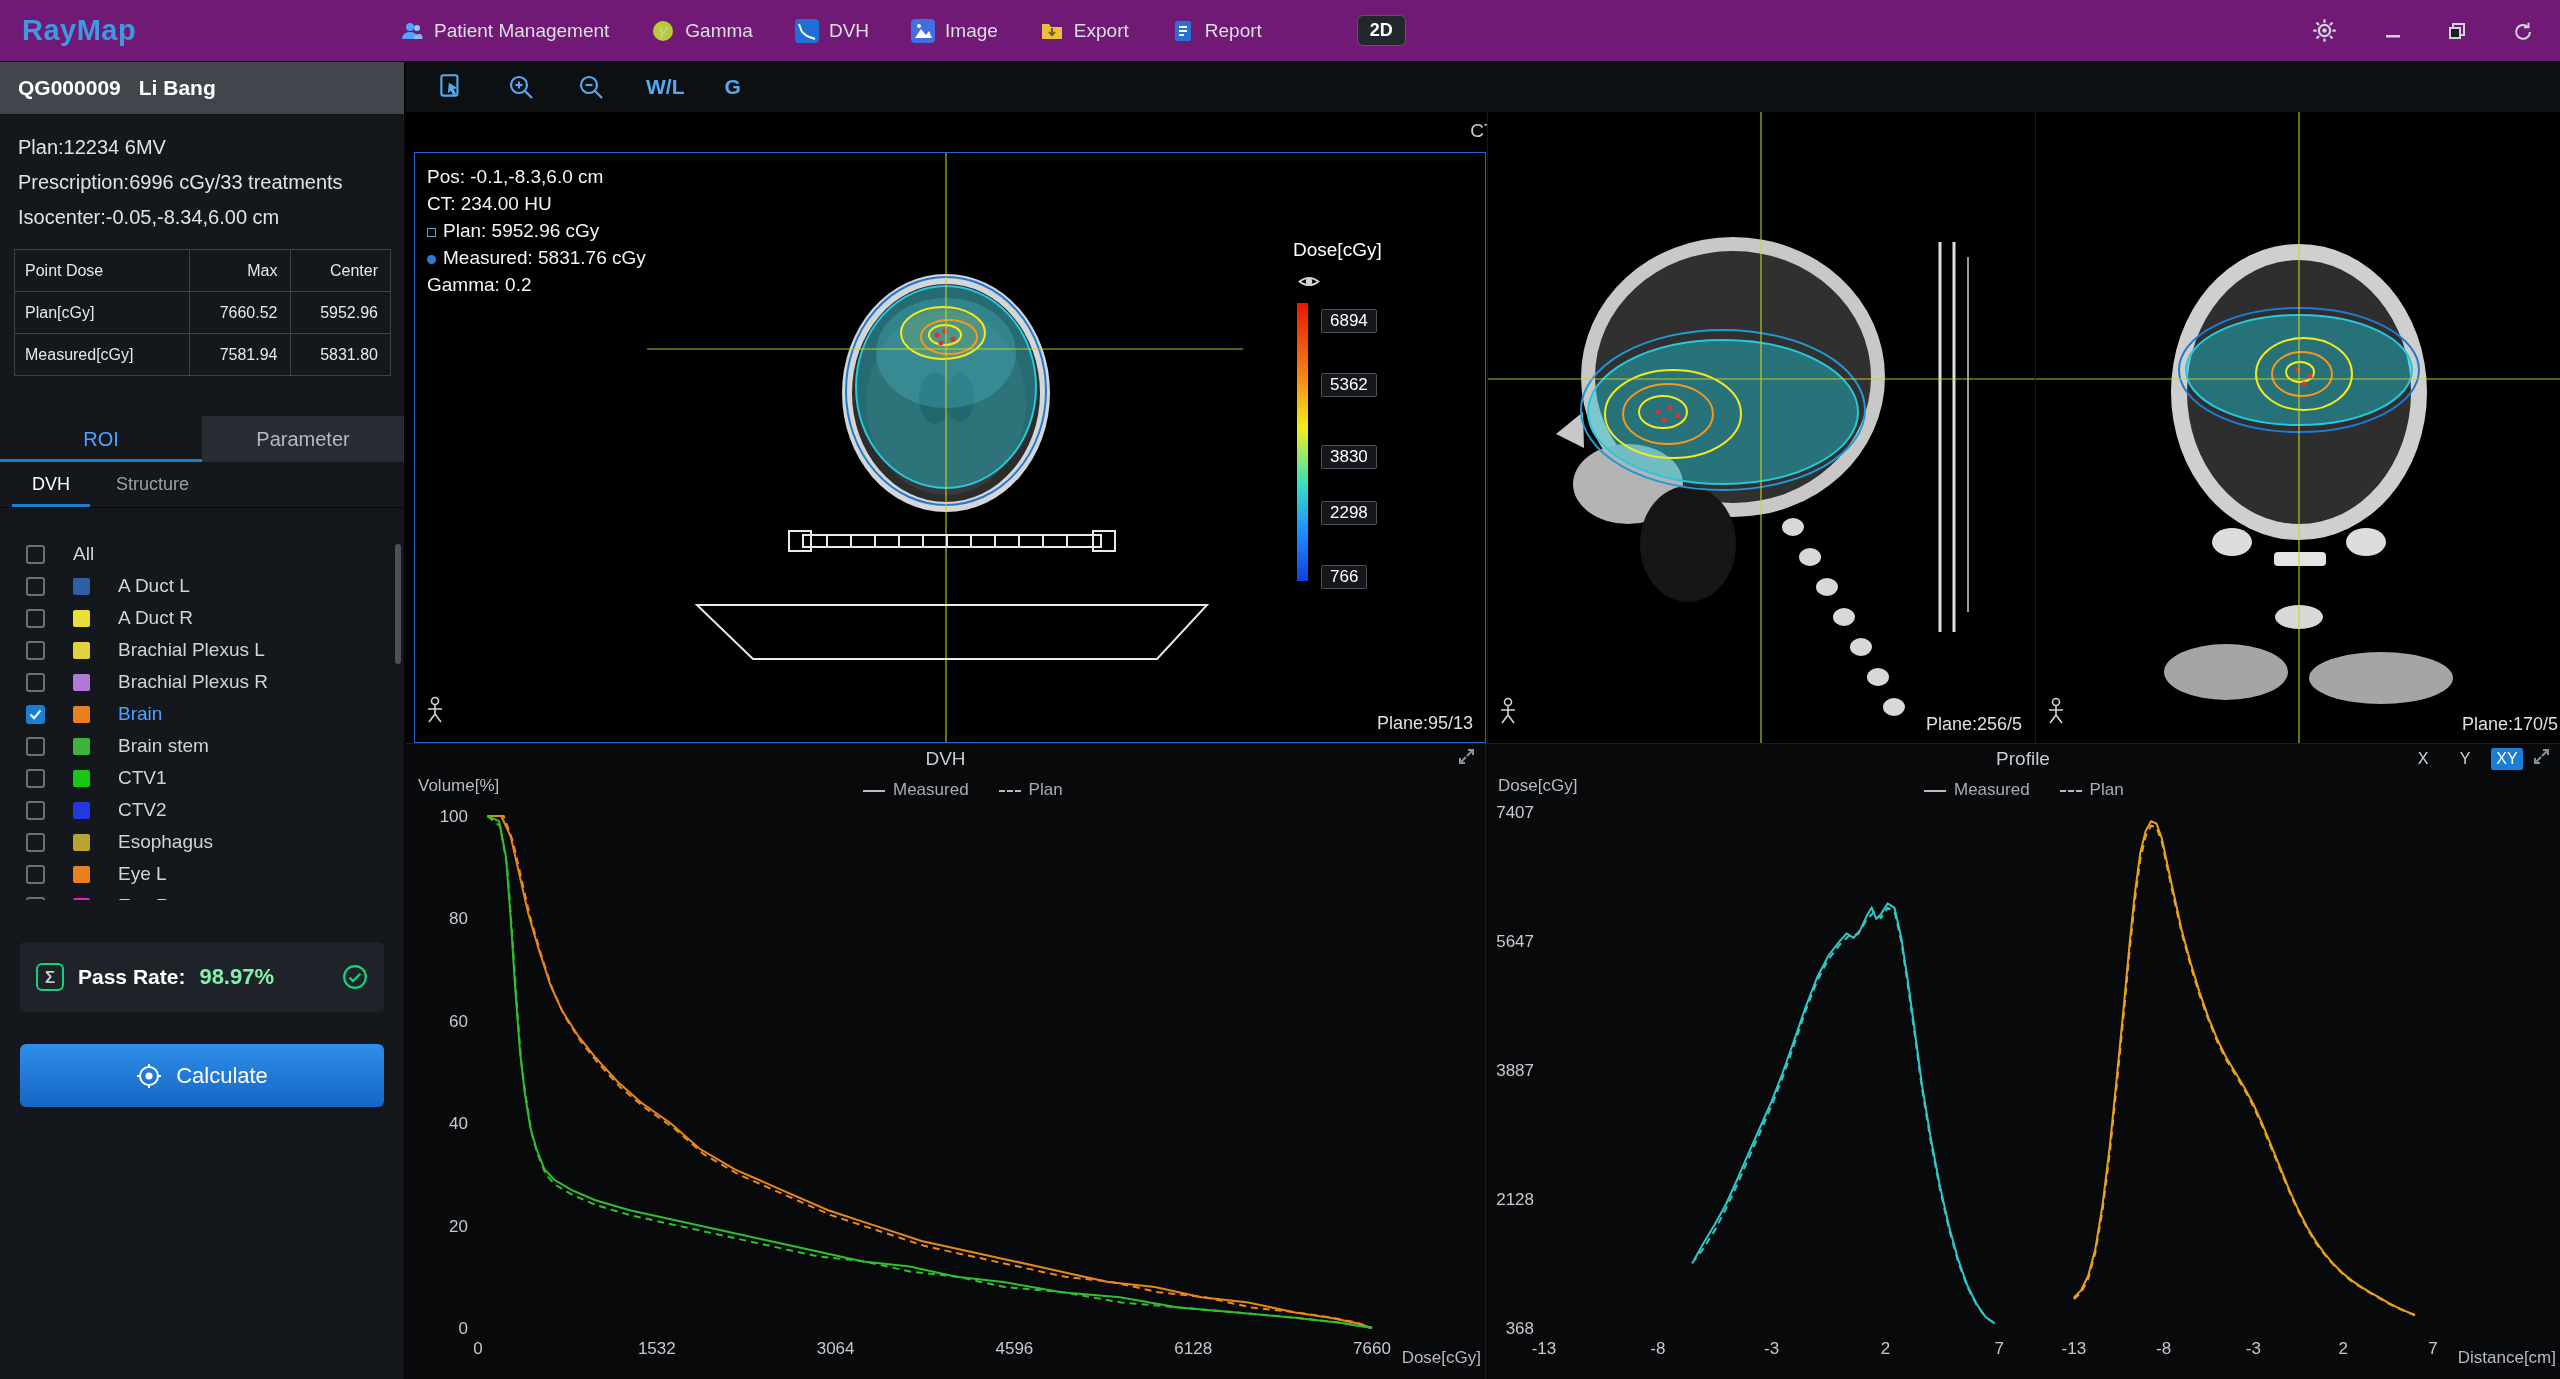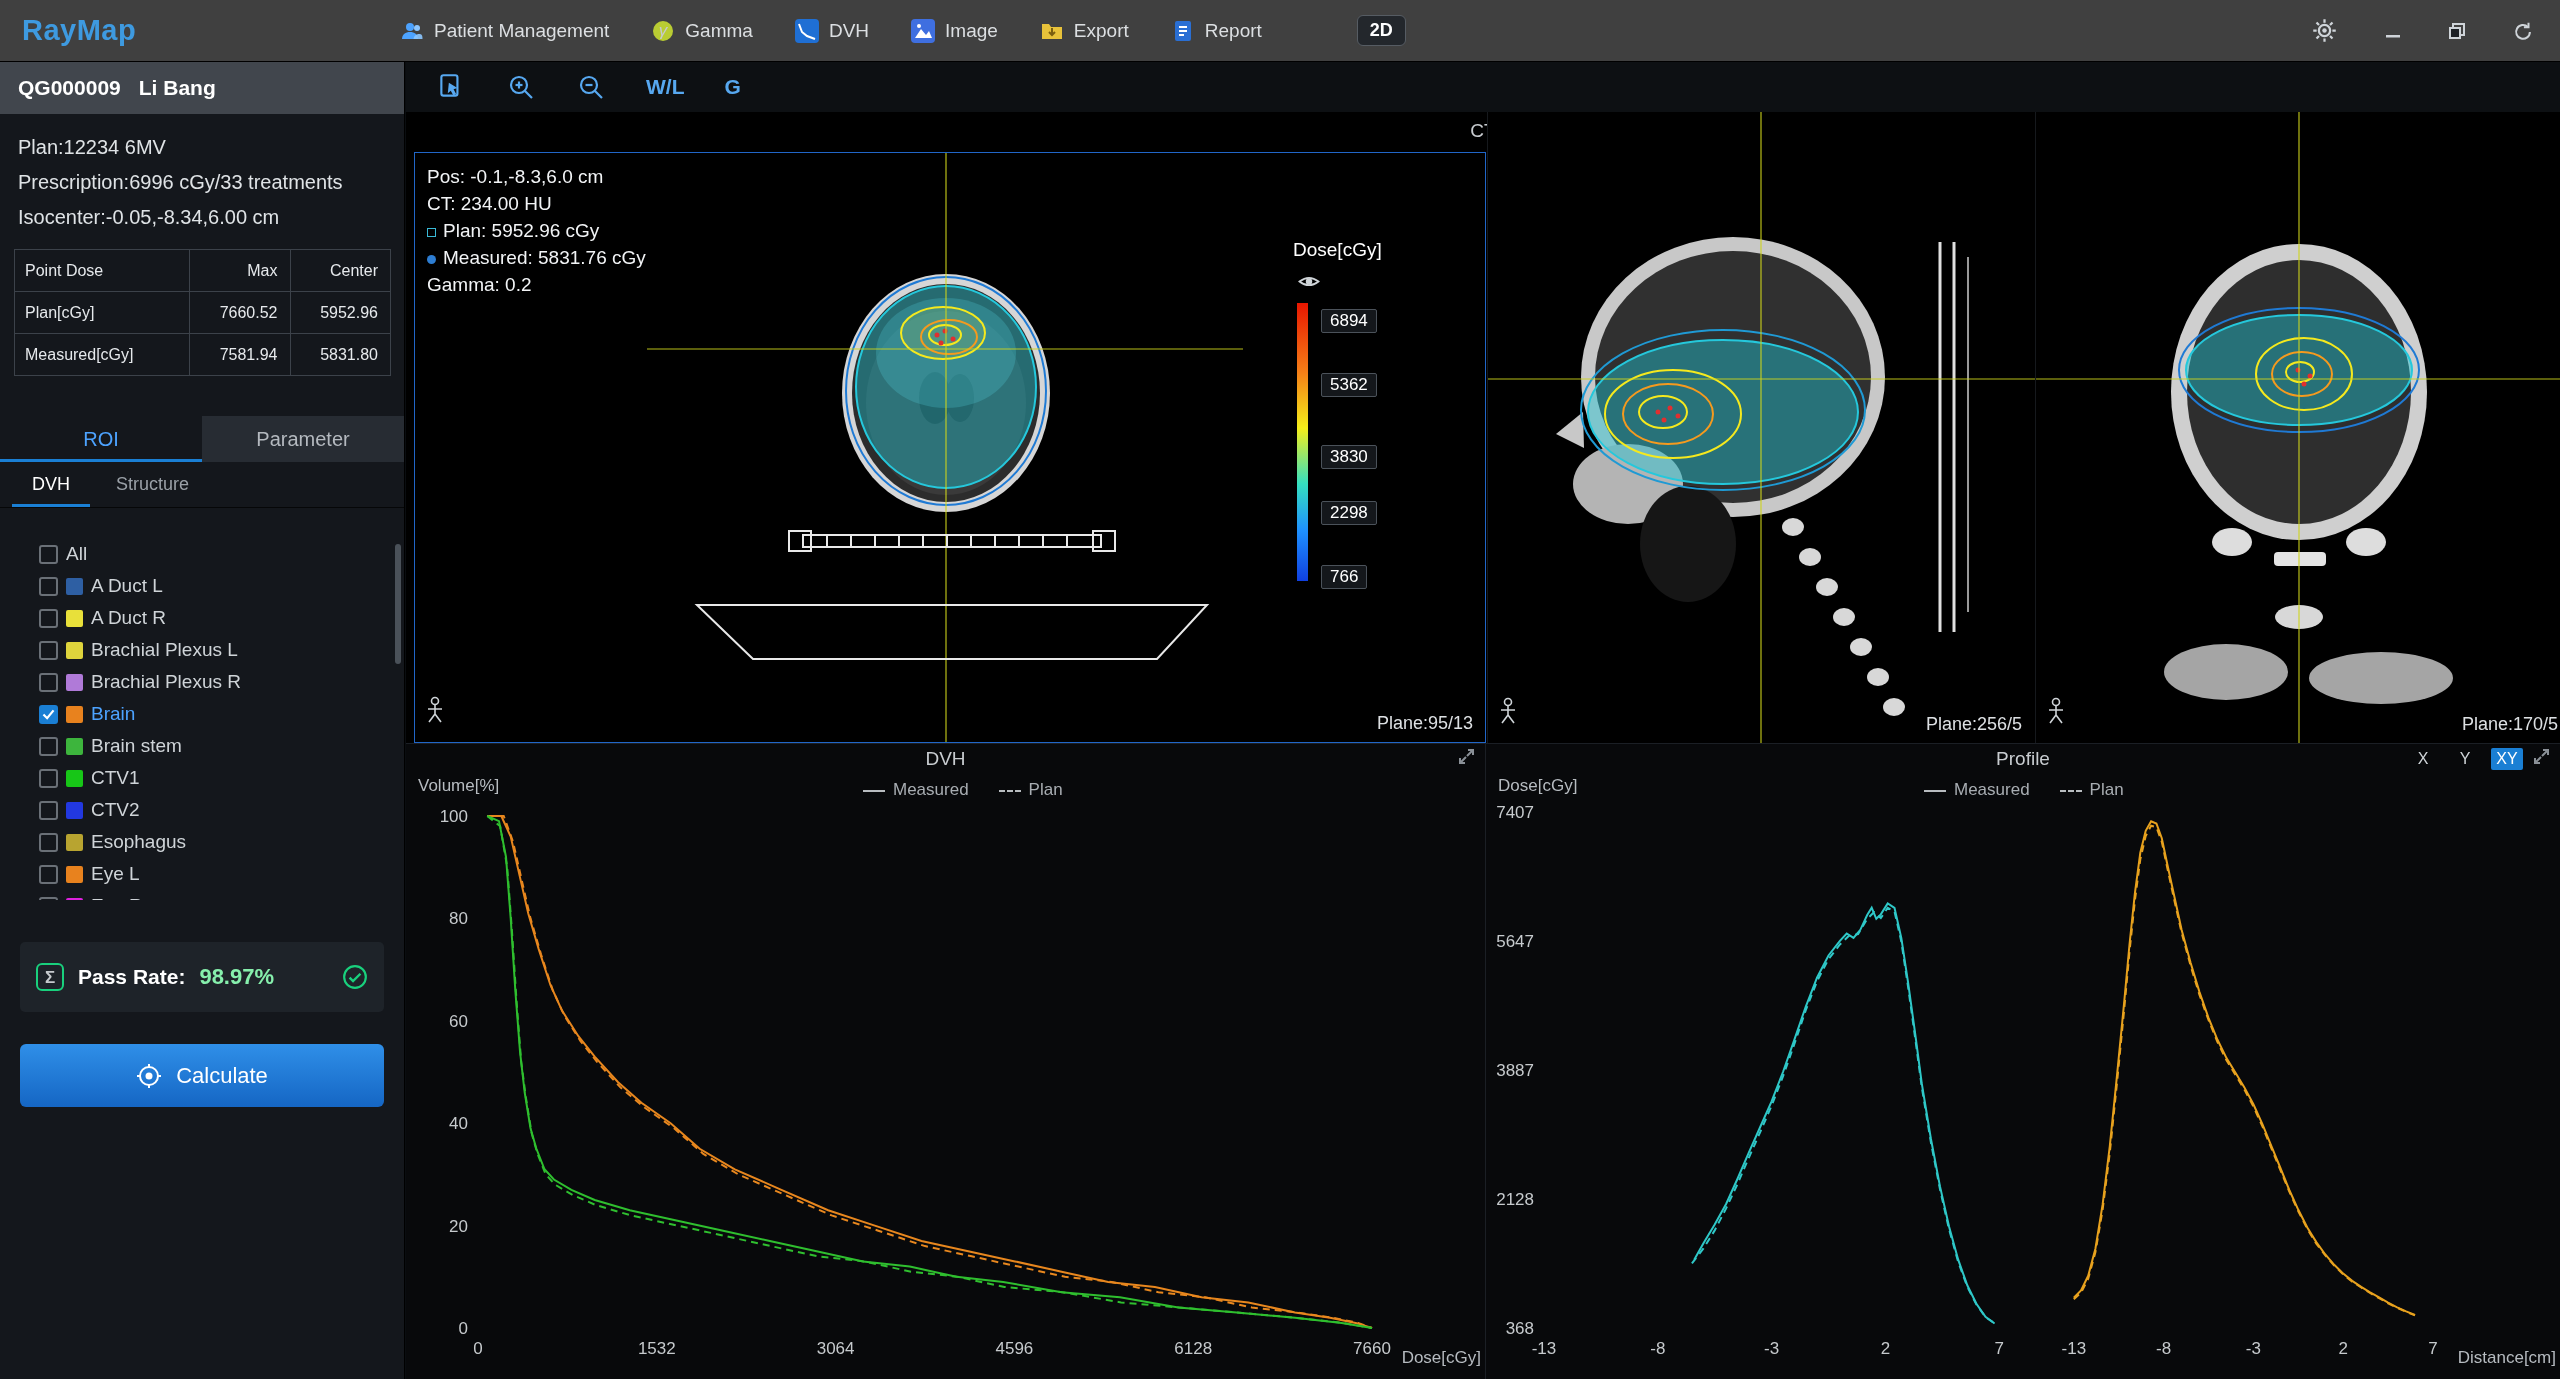"RayMap" #topbar { background: #404040 -> #701a75 }
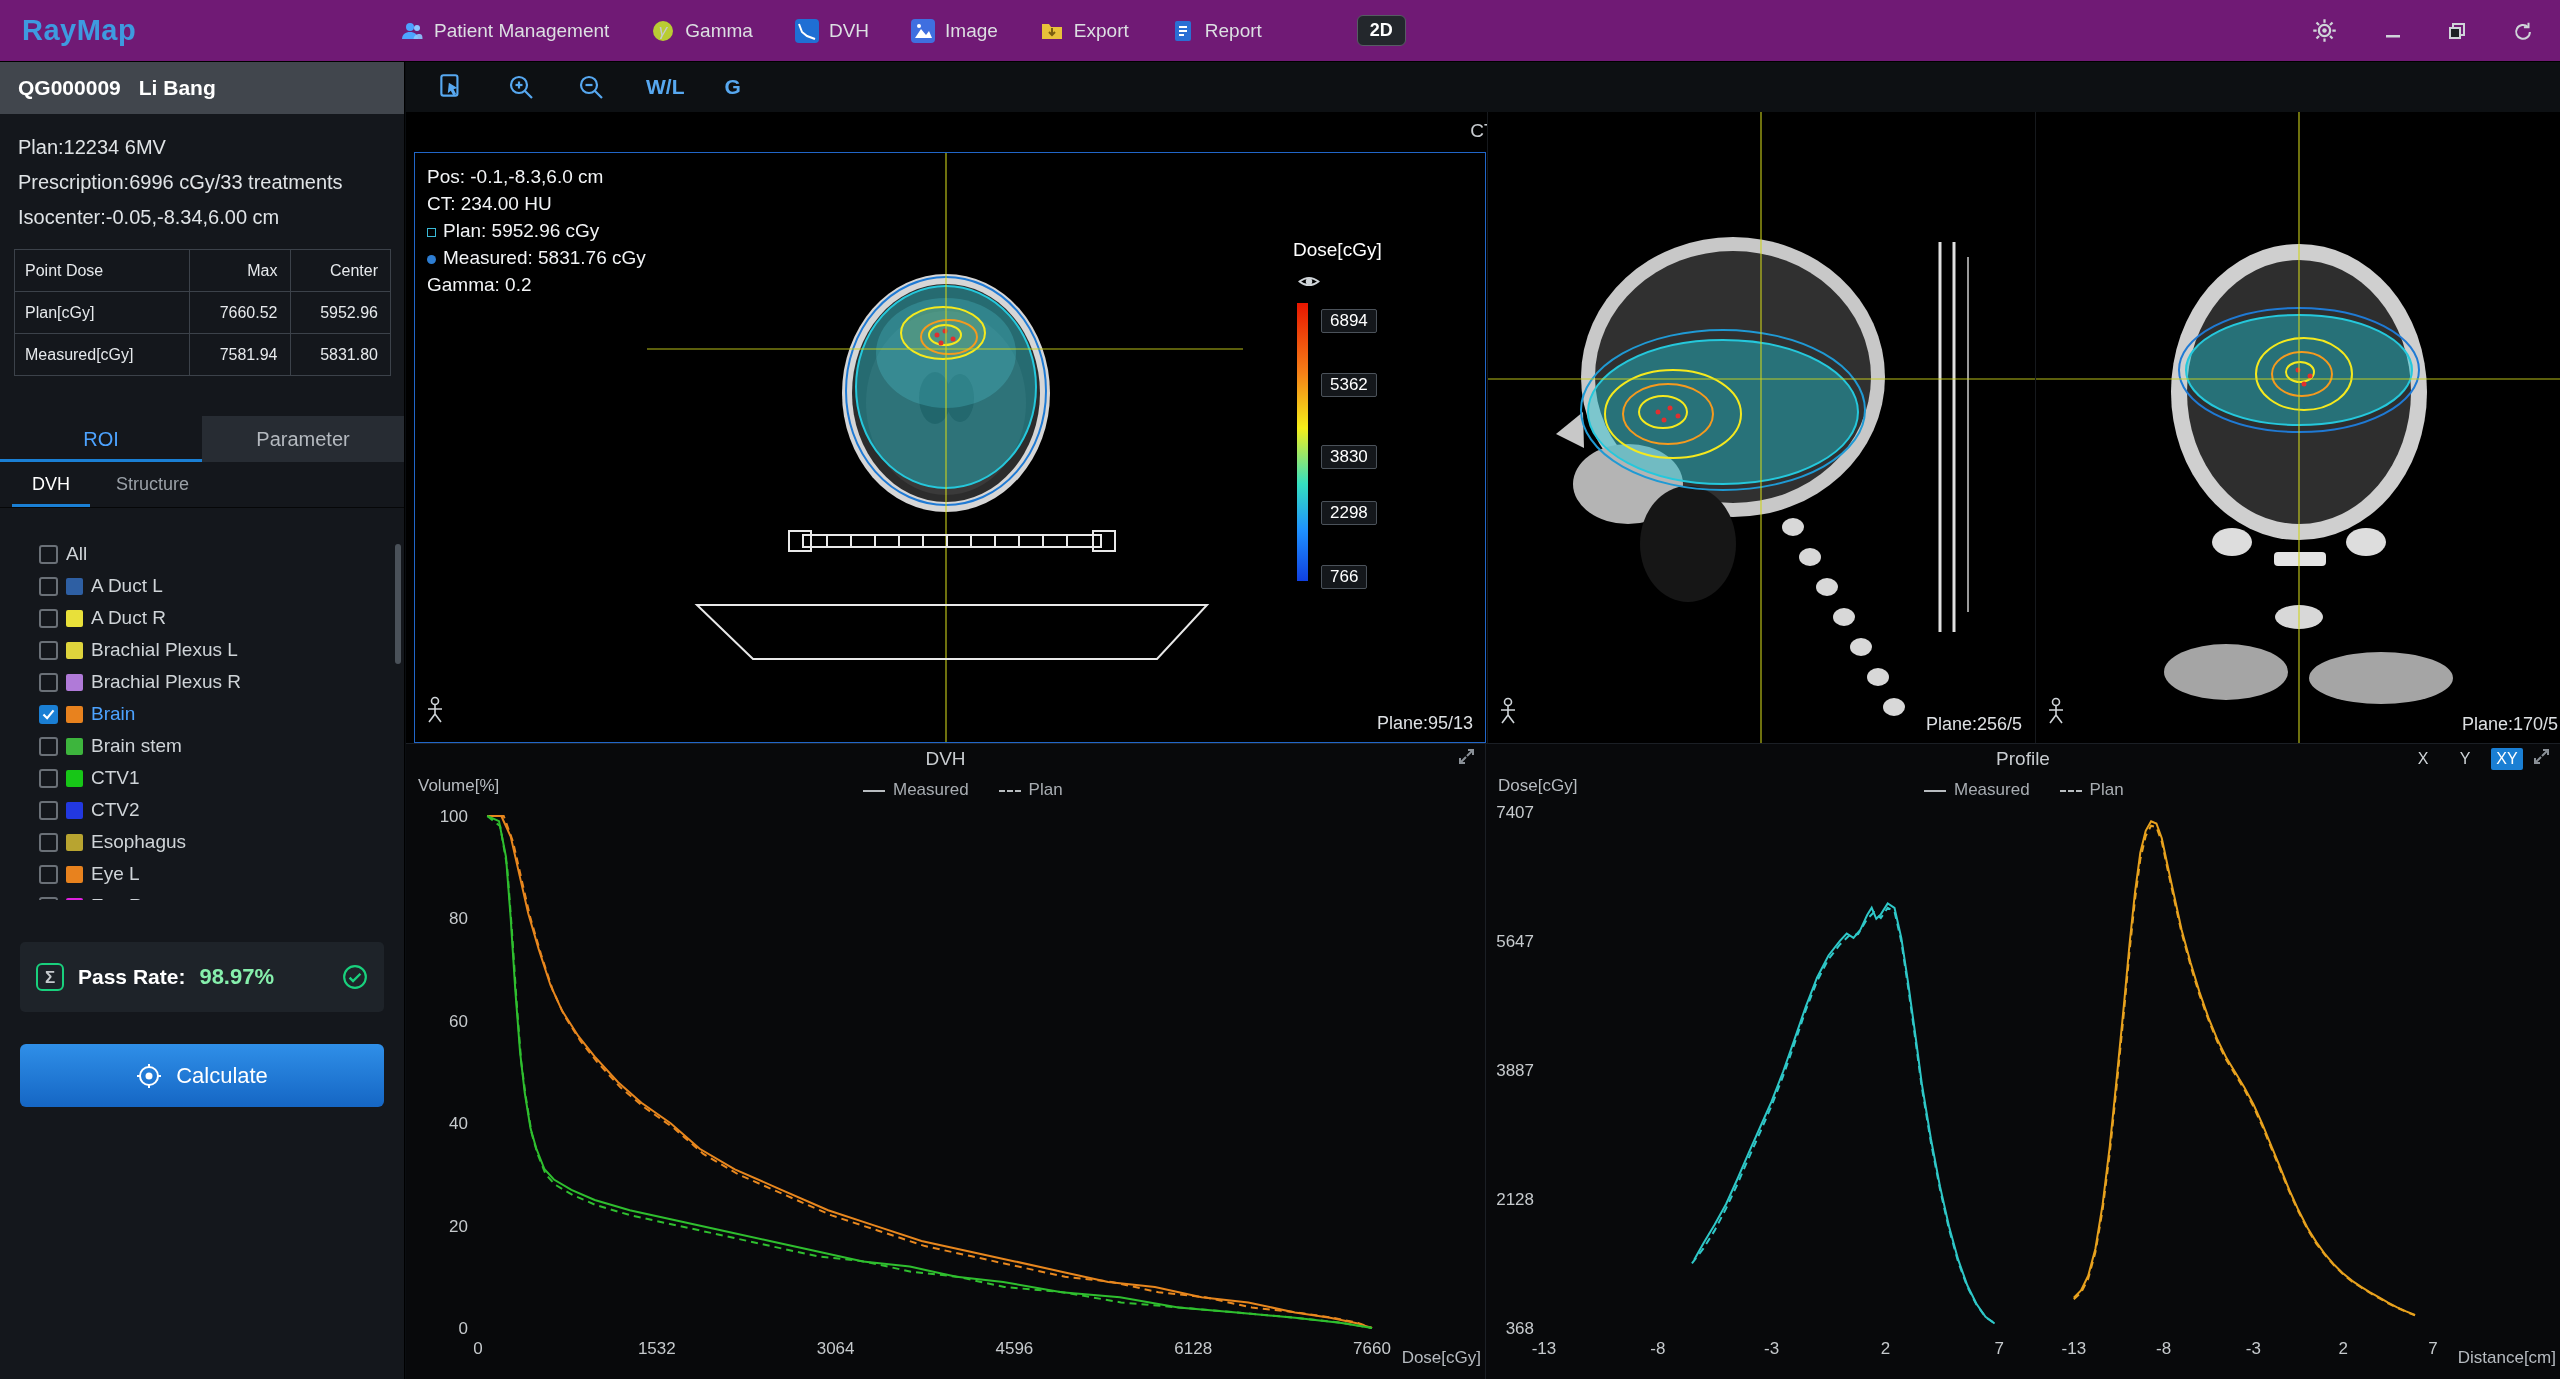"All" .roi-row { gap: 8px -> 28px; padding-left: 39px -> 26px }
